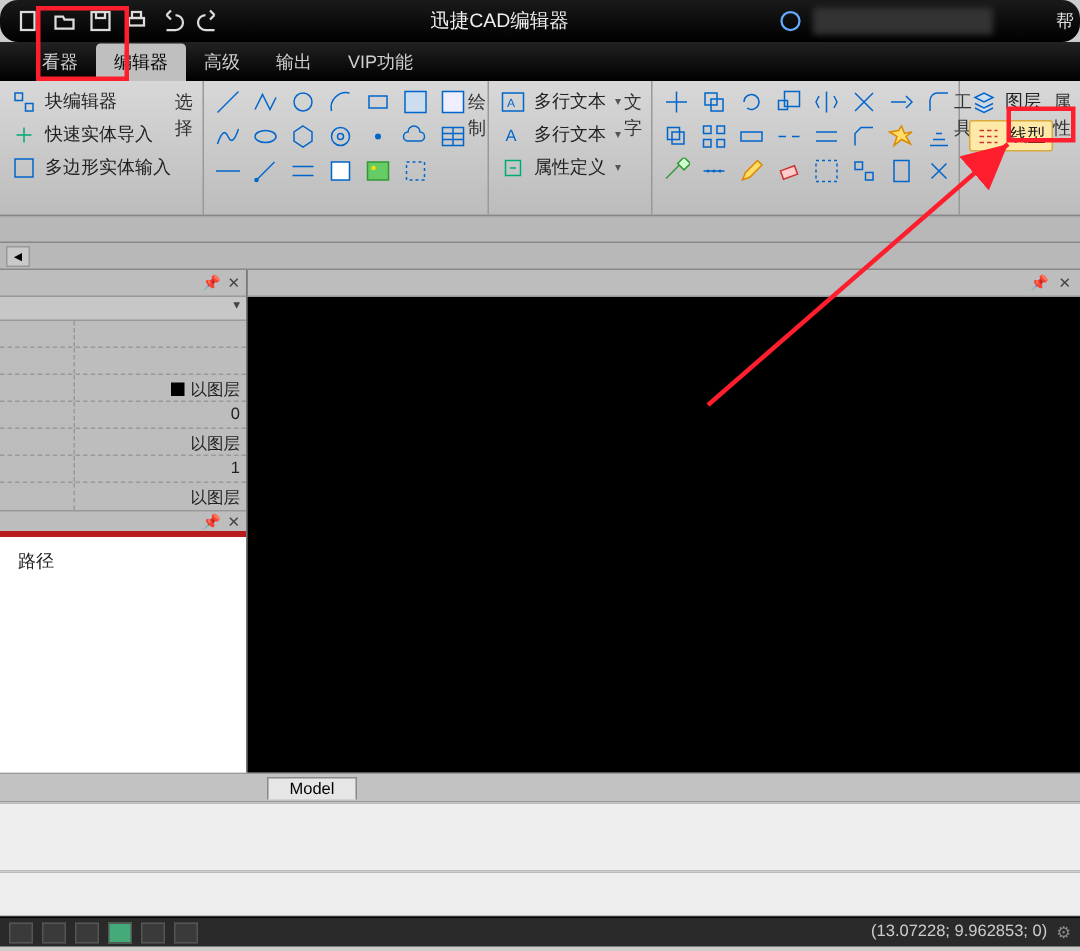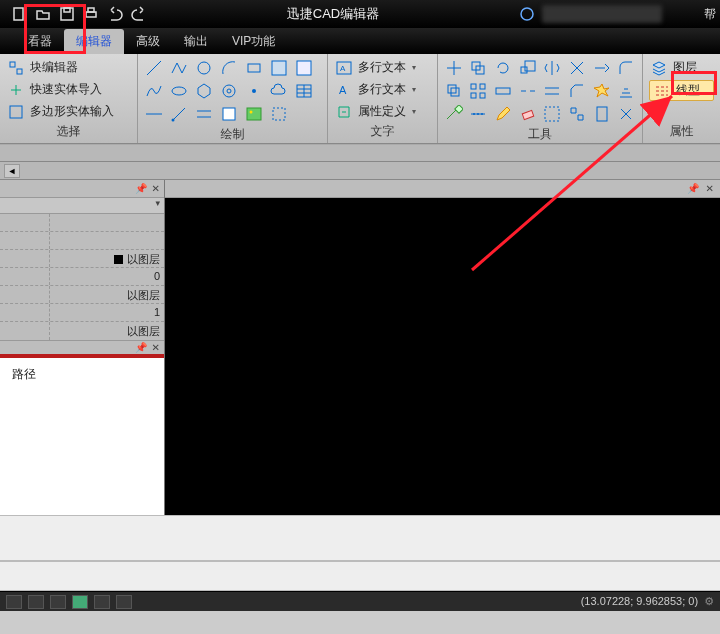"迅捷CAD编辑器" .titlebar { border-radius: none -> 12px }
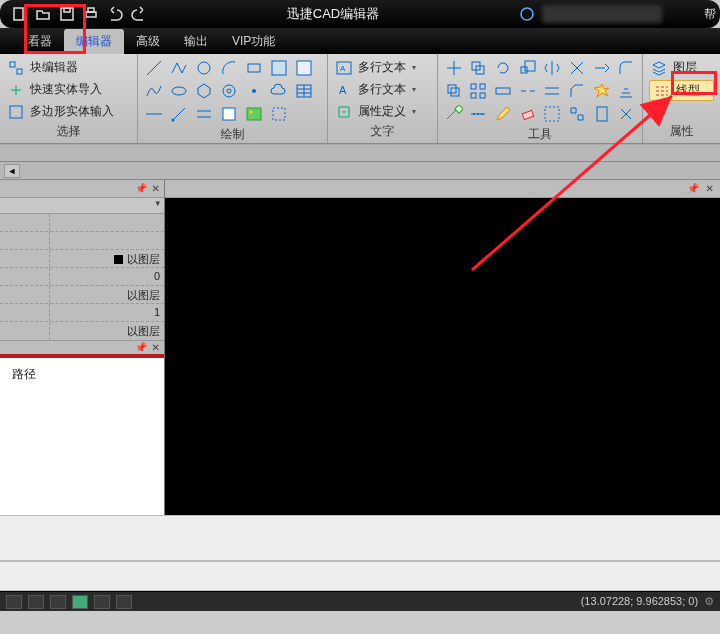"编辑器" .menutab.active { color: #1d4ed8 -> #000000 }
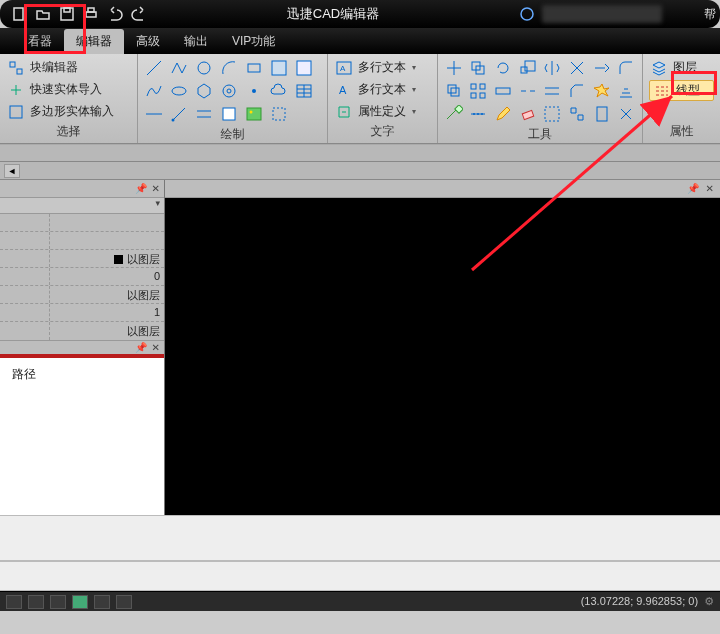"块编辑器" .group { flex-direction: column -> row }
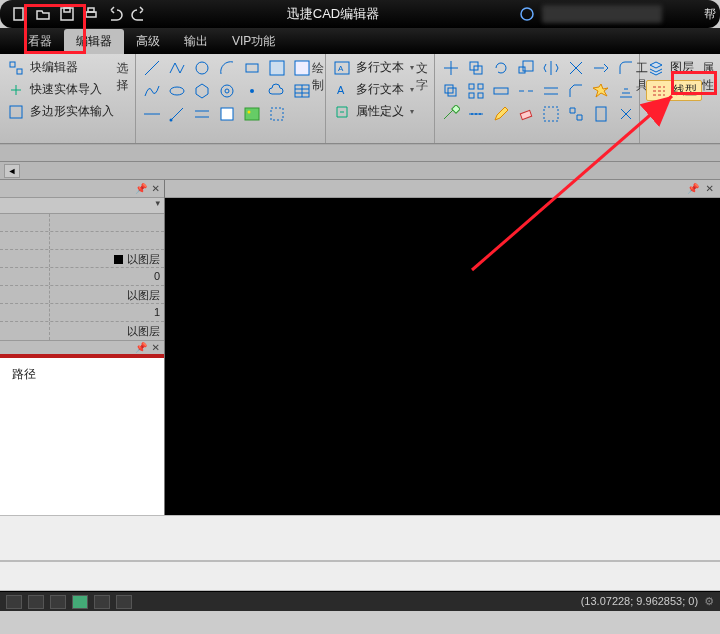"Model" div.modelrow { html: none -> <div> <div>Model</div> </div> }
